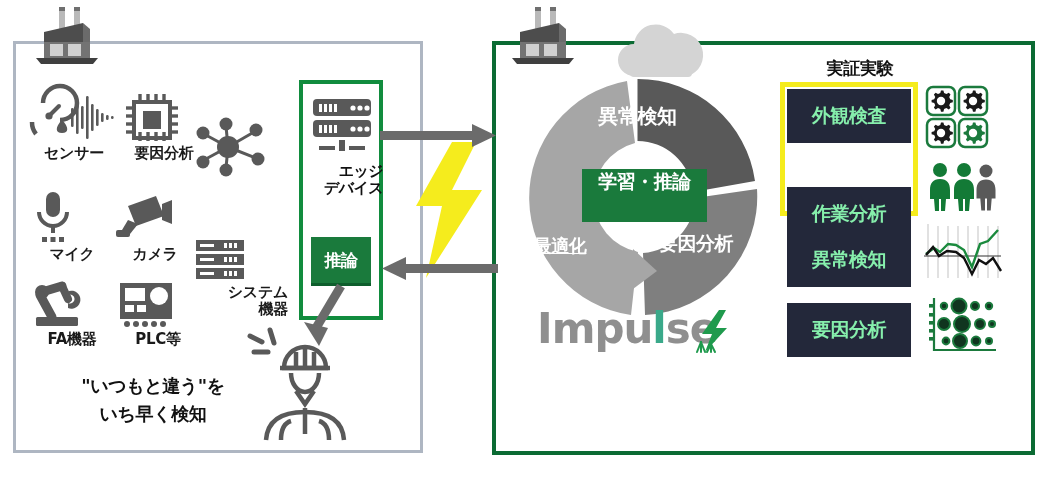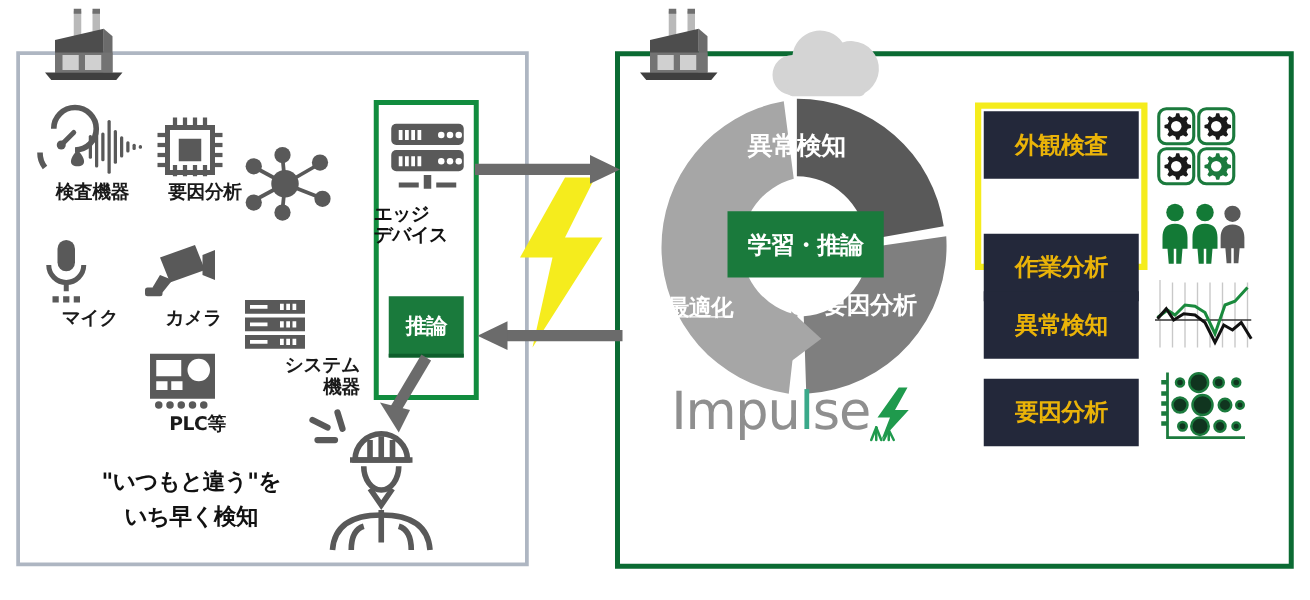"実証実験" div { html: none -> <div>実証実験</div> }
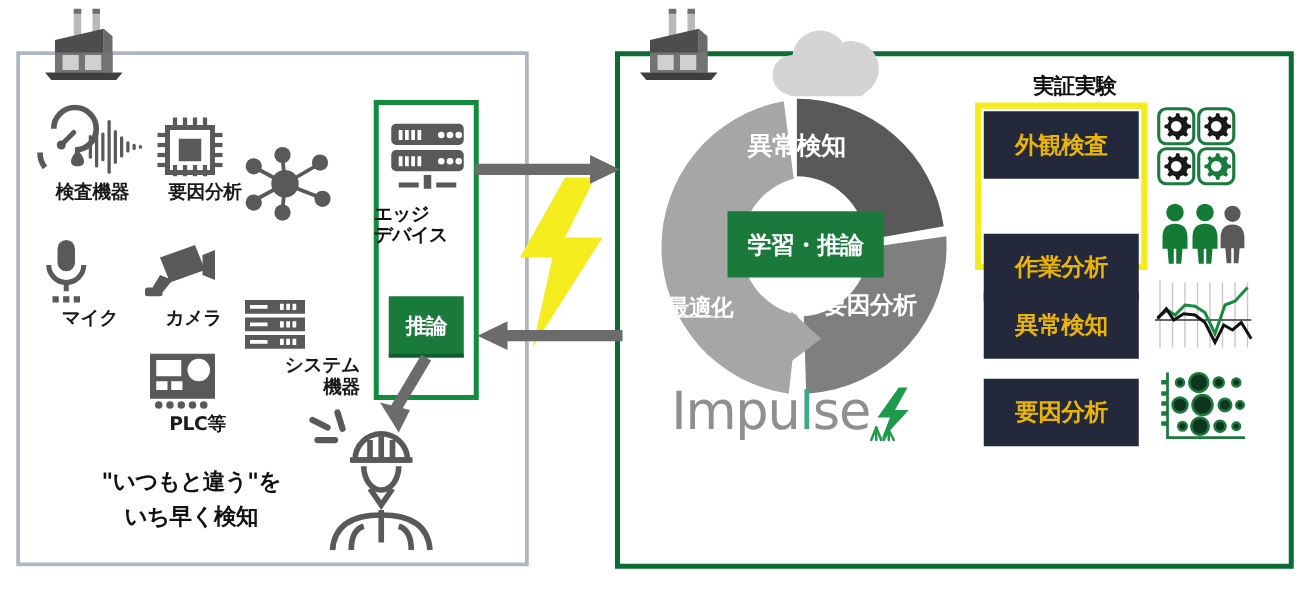"外観検査" .dark-box span { color: #eab308 -> #86efac }
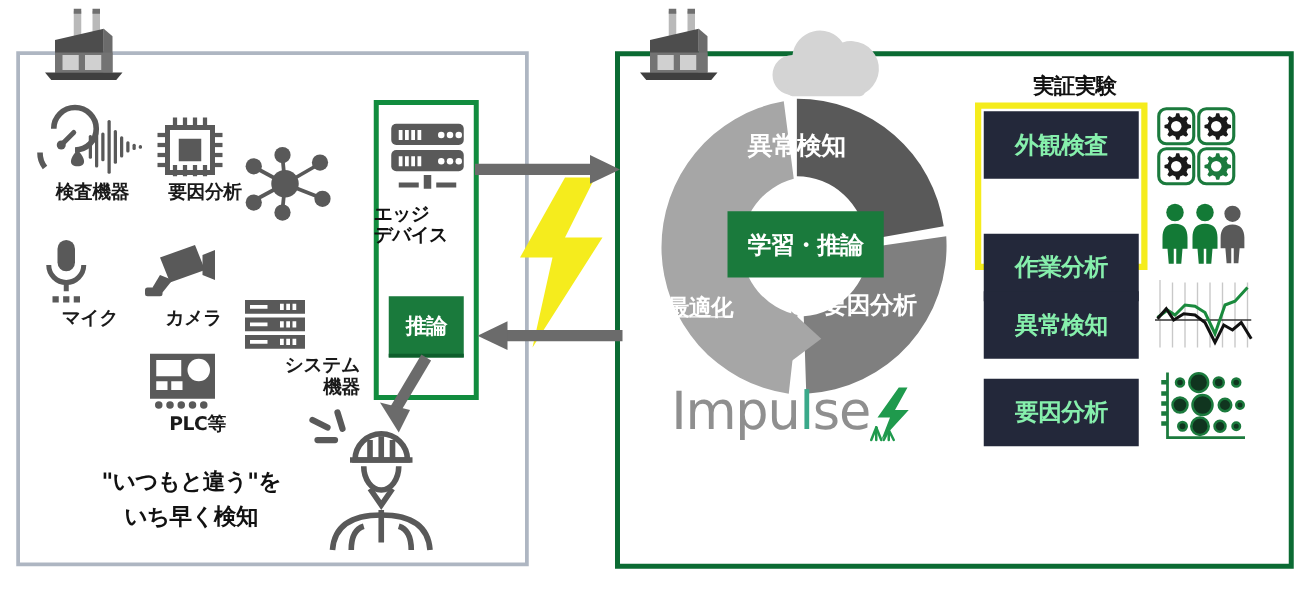"検査機器" span.lbl { text: 検査機器 -> センサー }
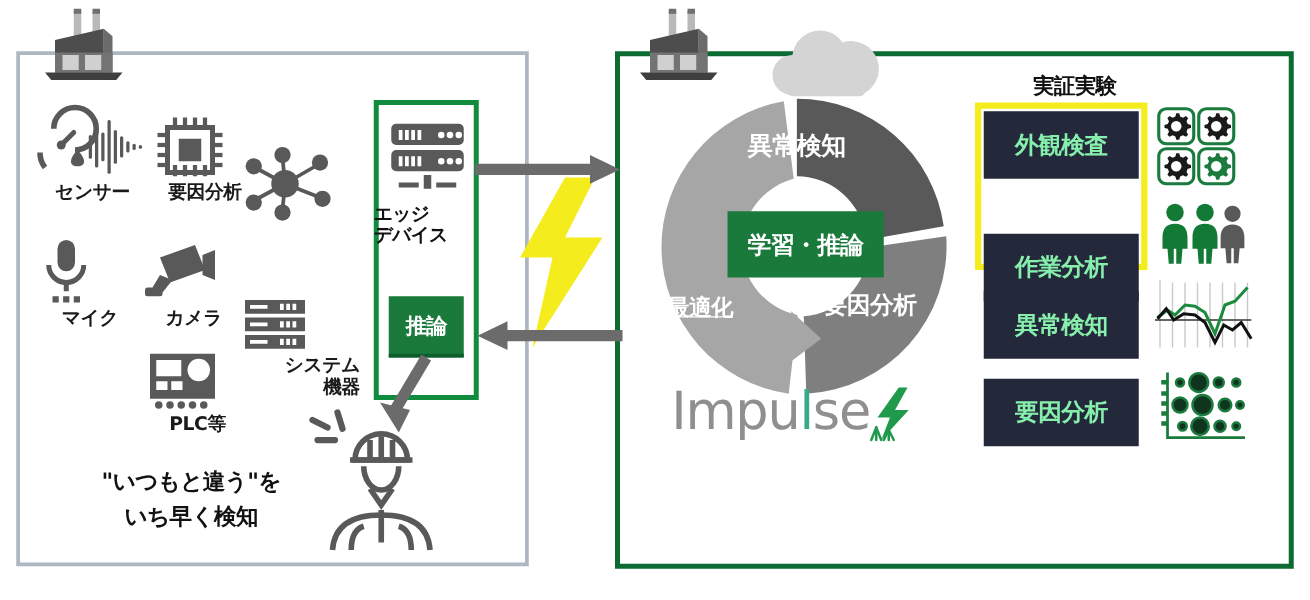"エッジ" #edge-label { text-align: left -> right }
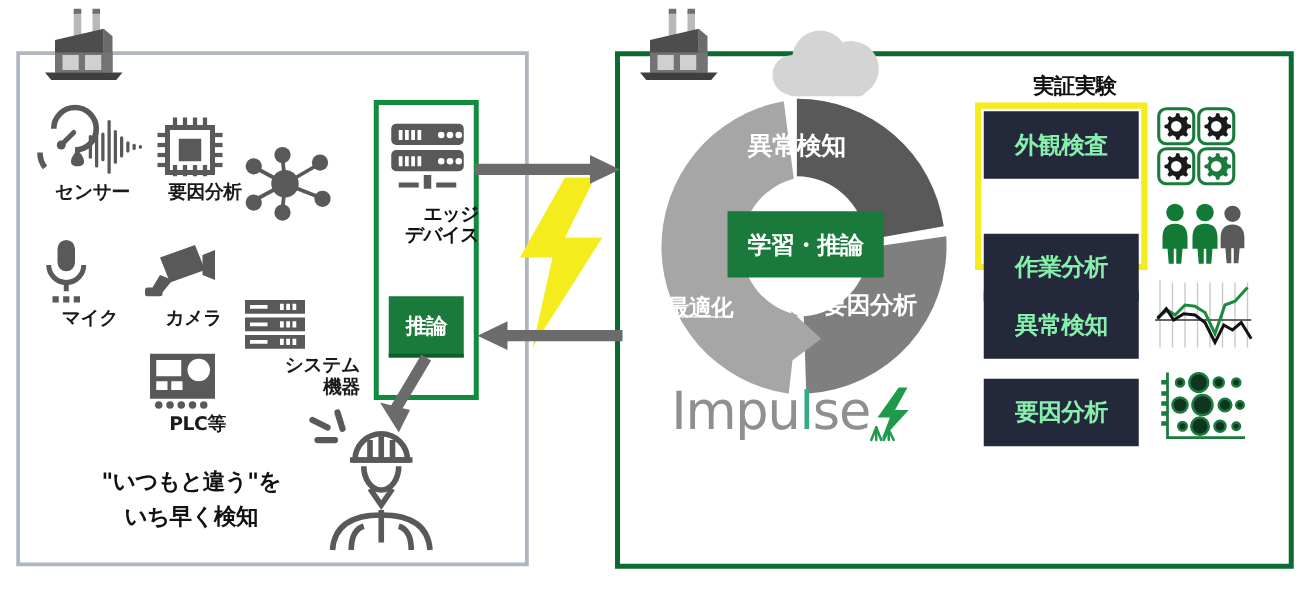"学習・推論" #center-chip { align-items: center -> none }
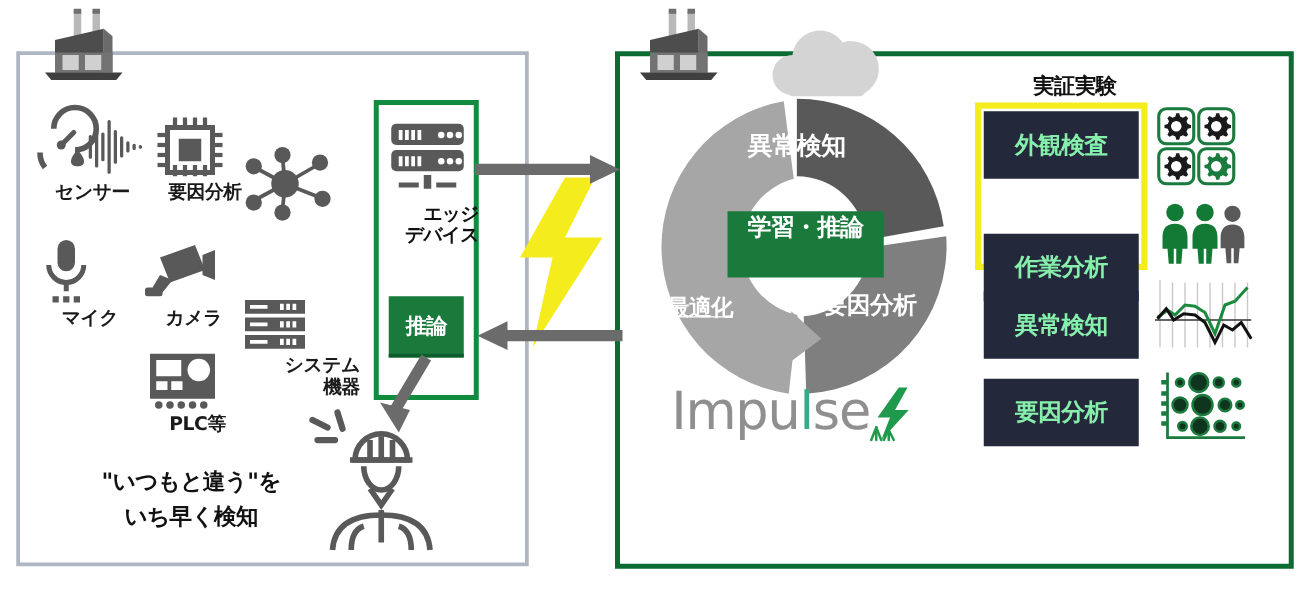"FA機器" div.dev { html: none -> <div> <span> <svg> <circle></circle> <path></path> <path></path> <path></path> <path></path> <rect></rect> </svg> </span> <span>FA機器</span> </div> }
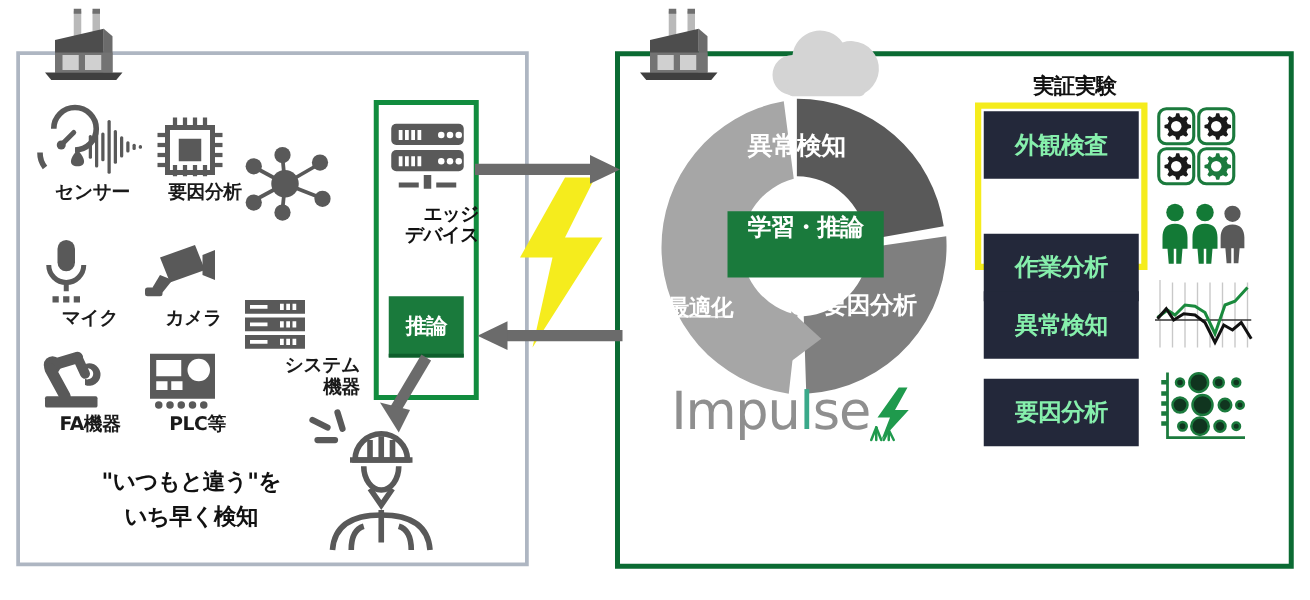"Impulse" #impulse-text { font-weight: 400 -> 700 }
